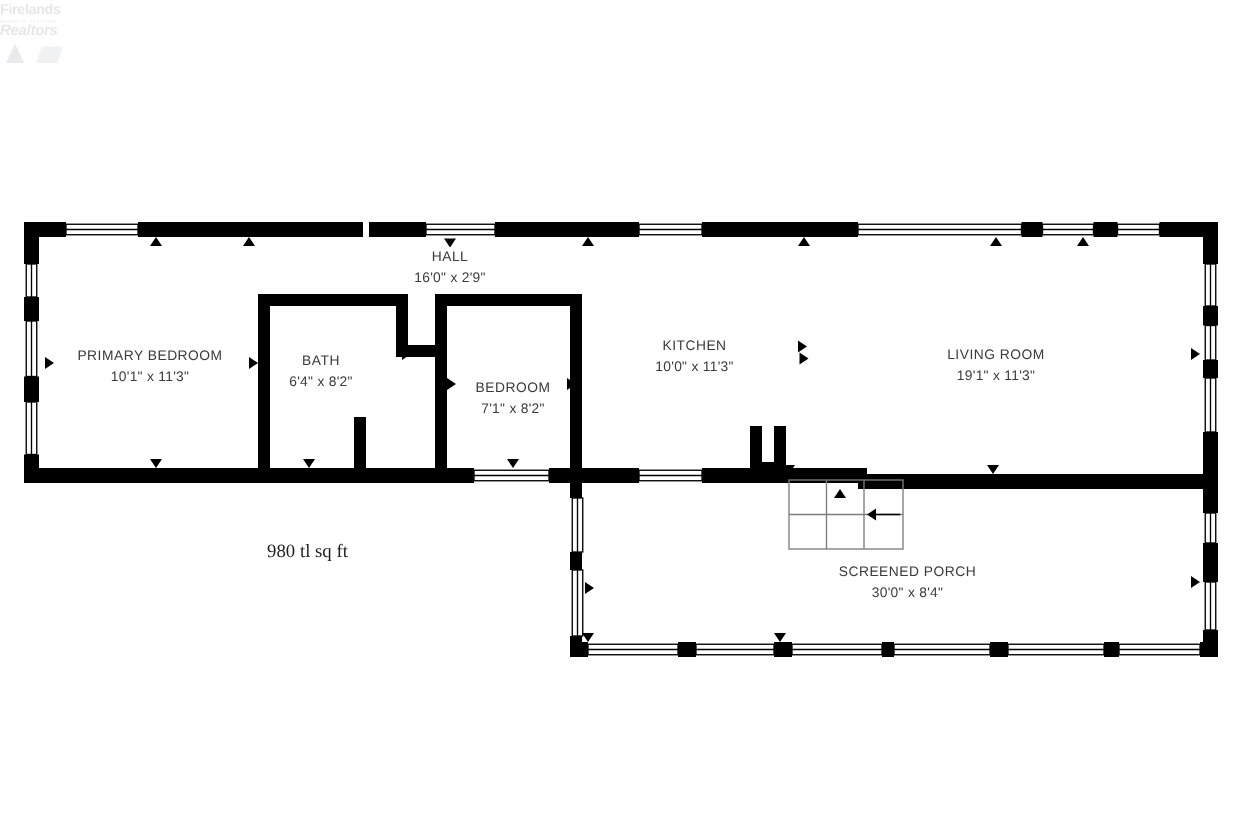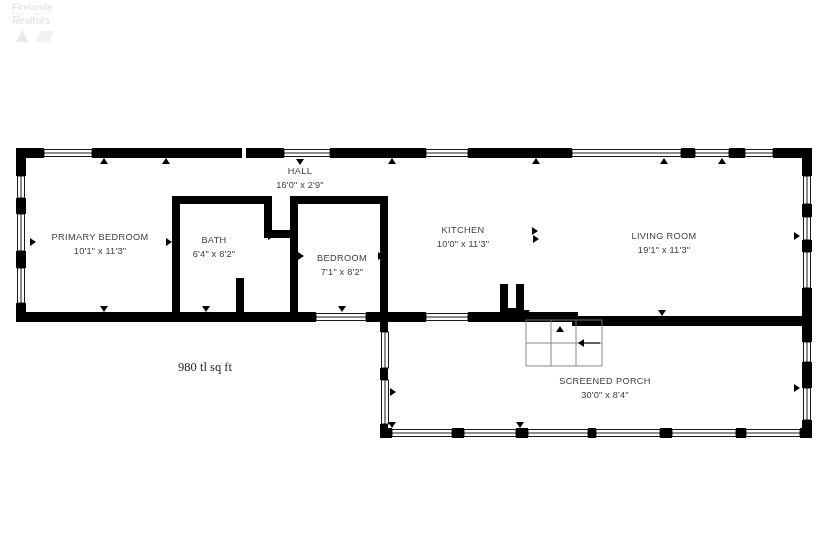"Firelands" #watermark { left: 12px -> 0 }
